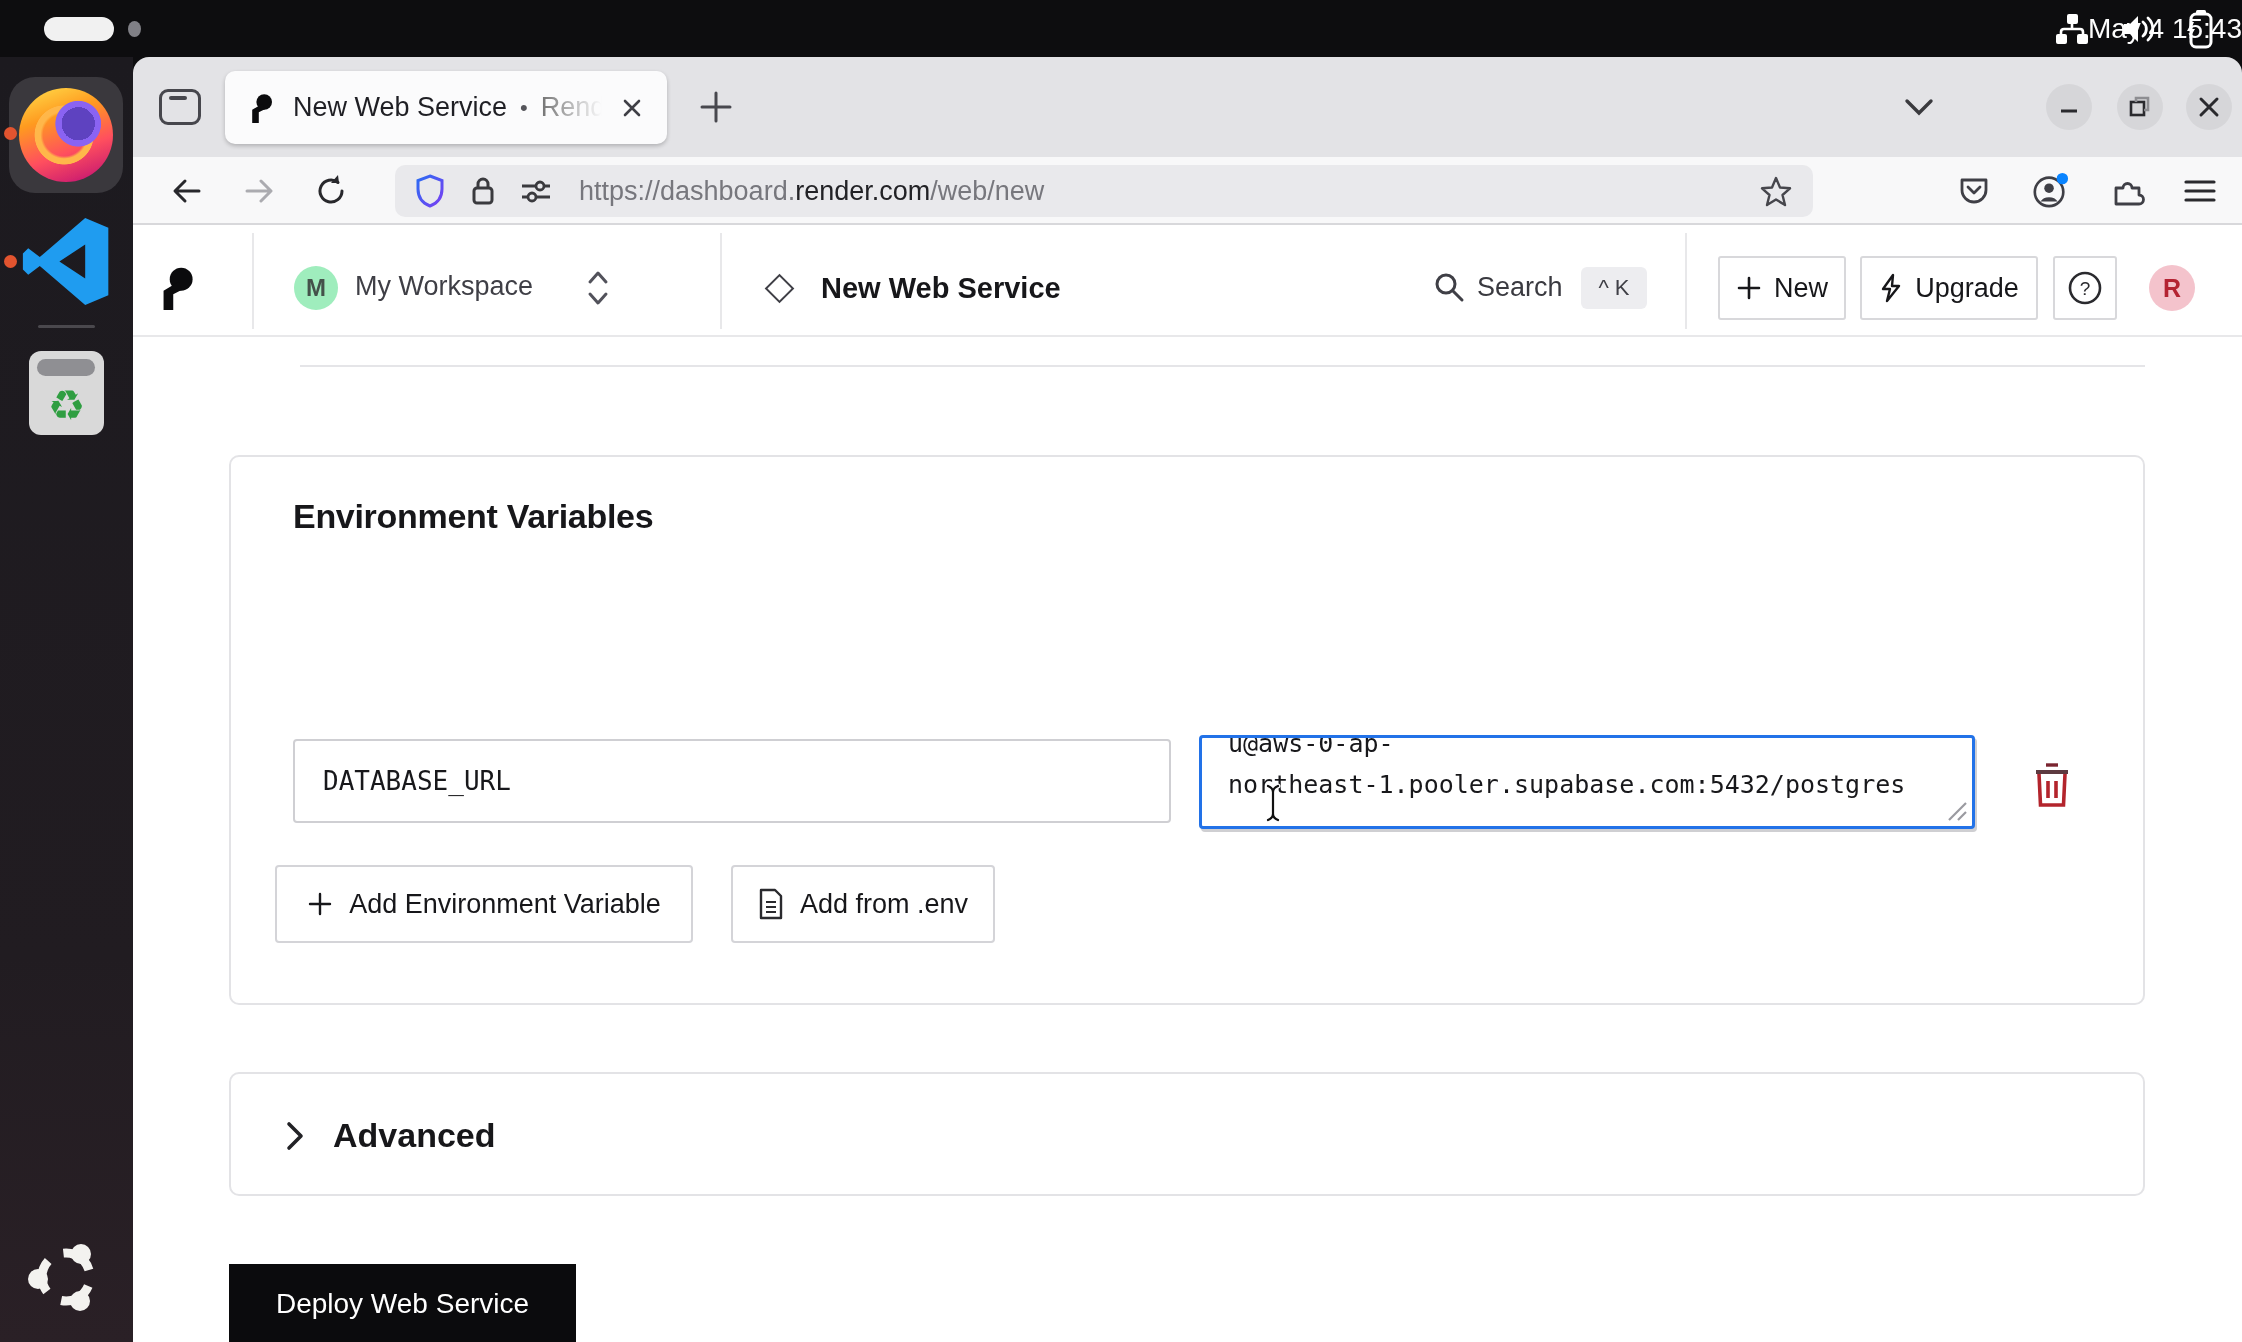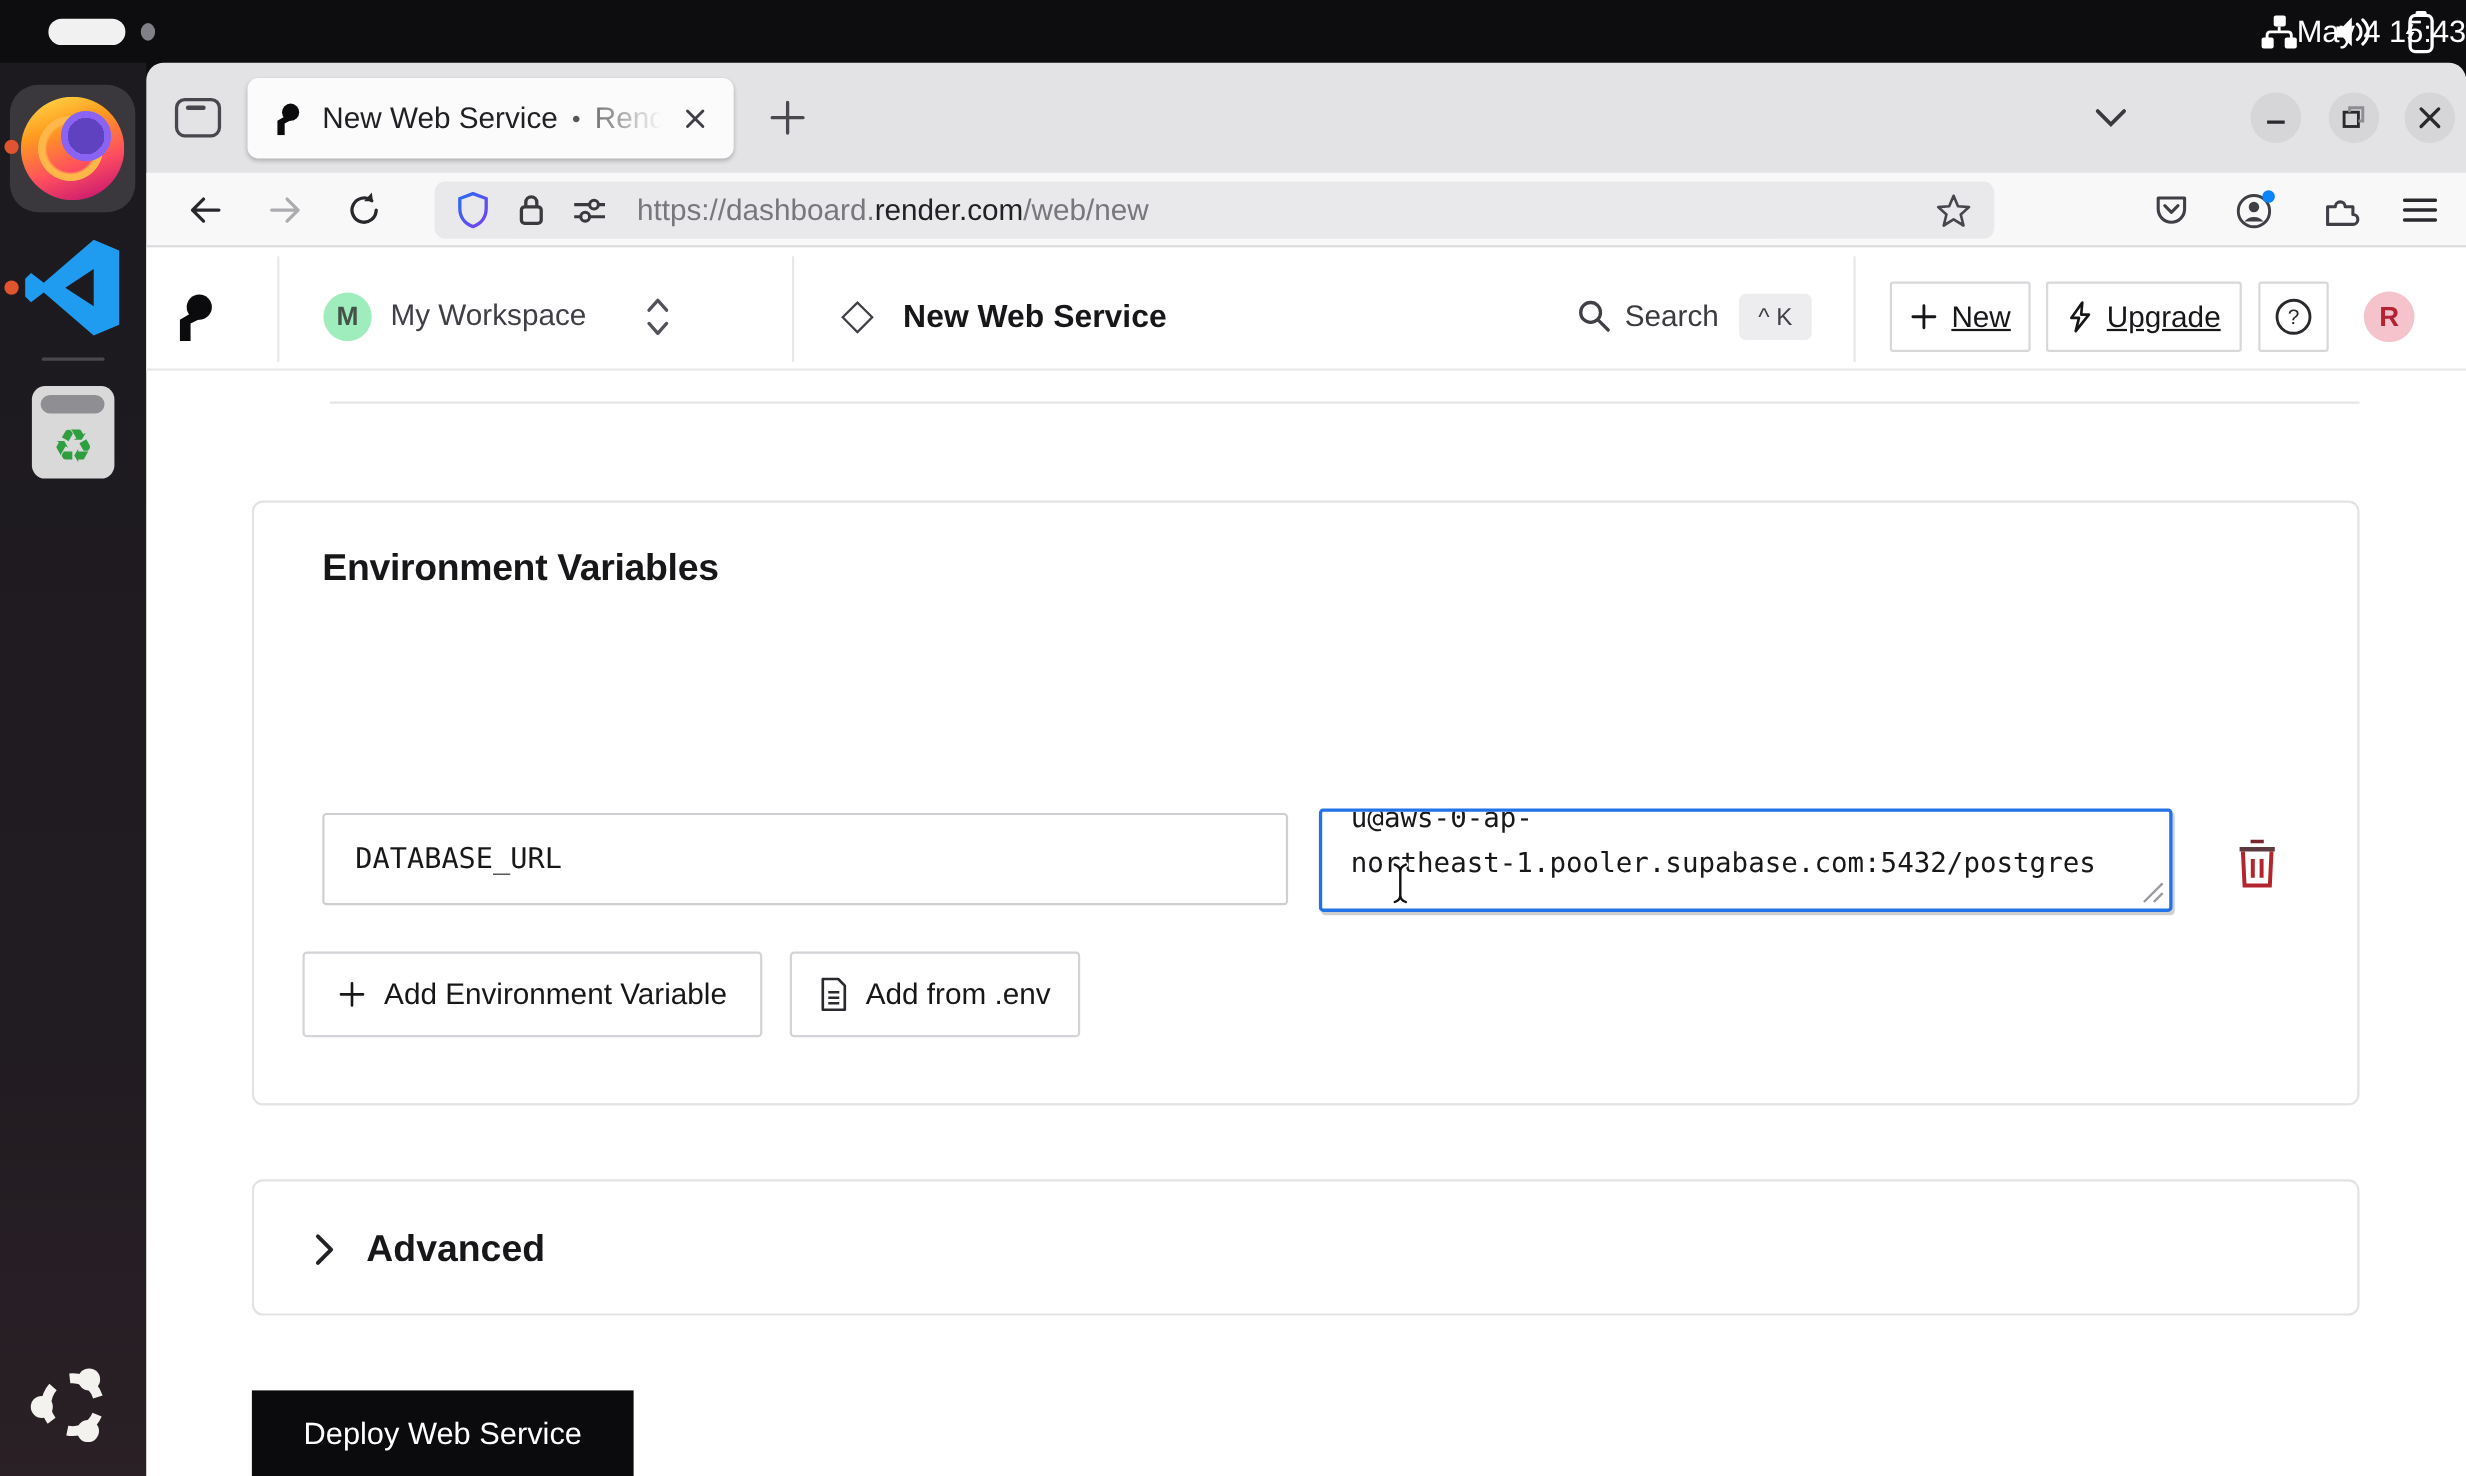"New" .hdr-btn { text-decoration: underline -> none }
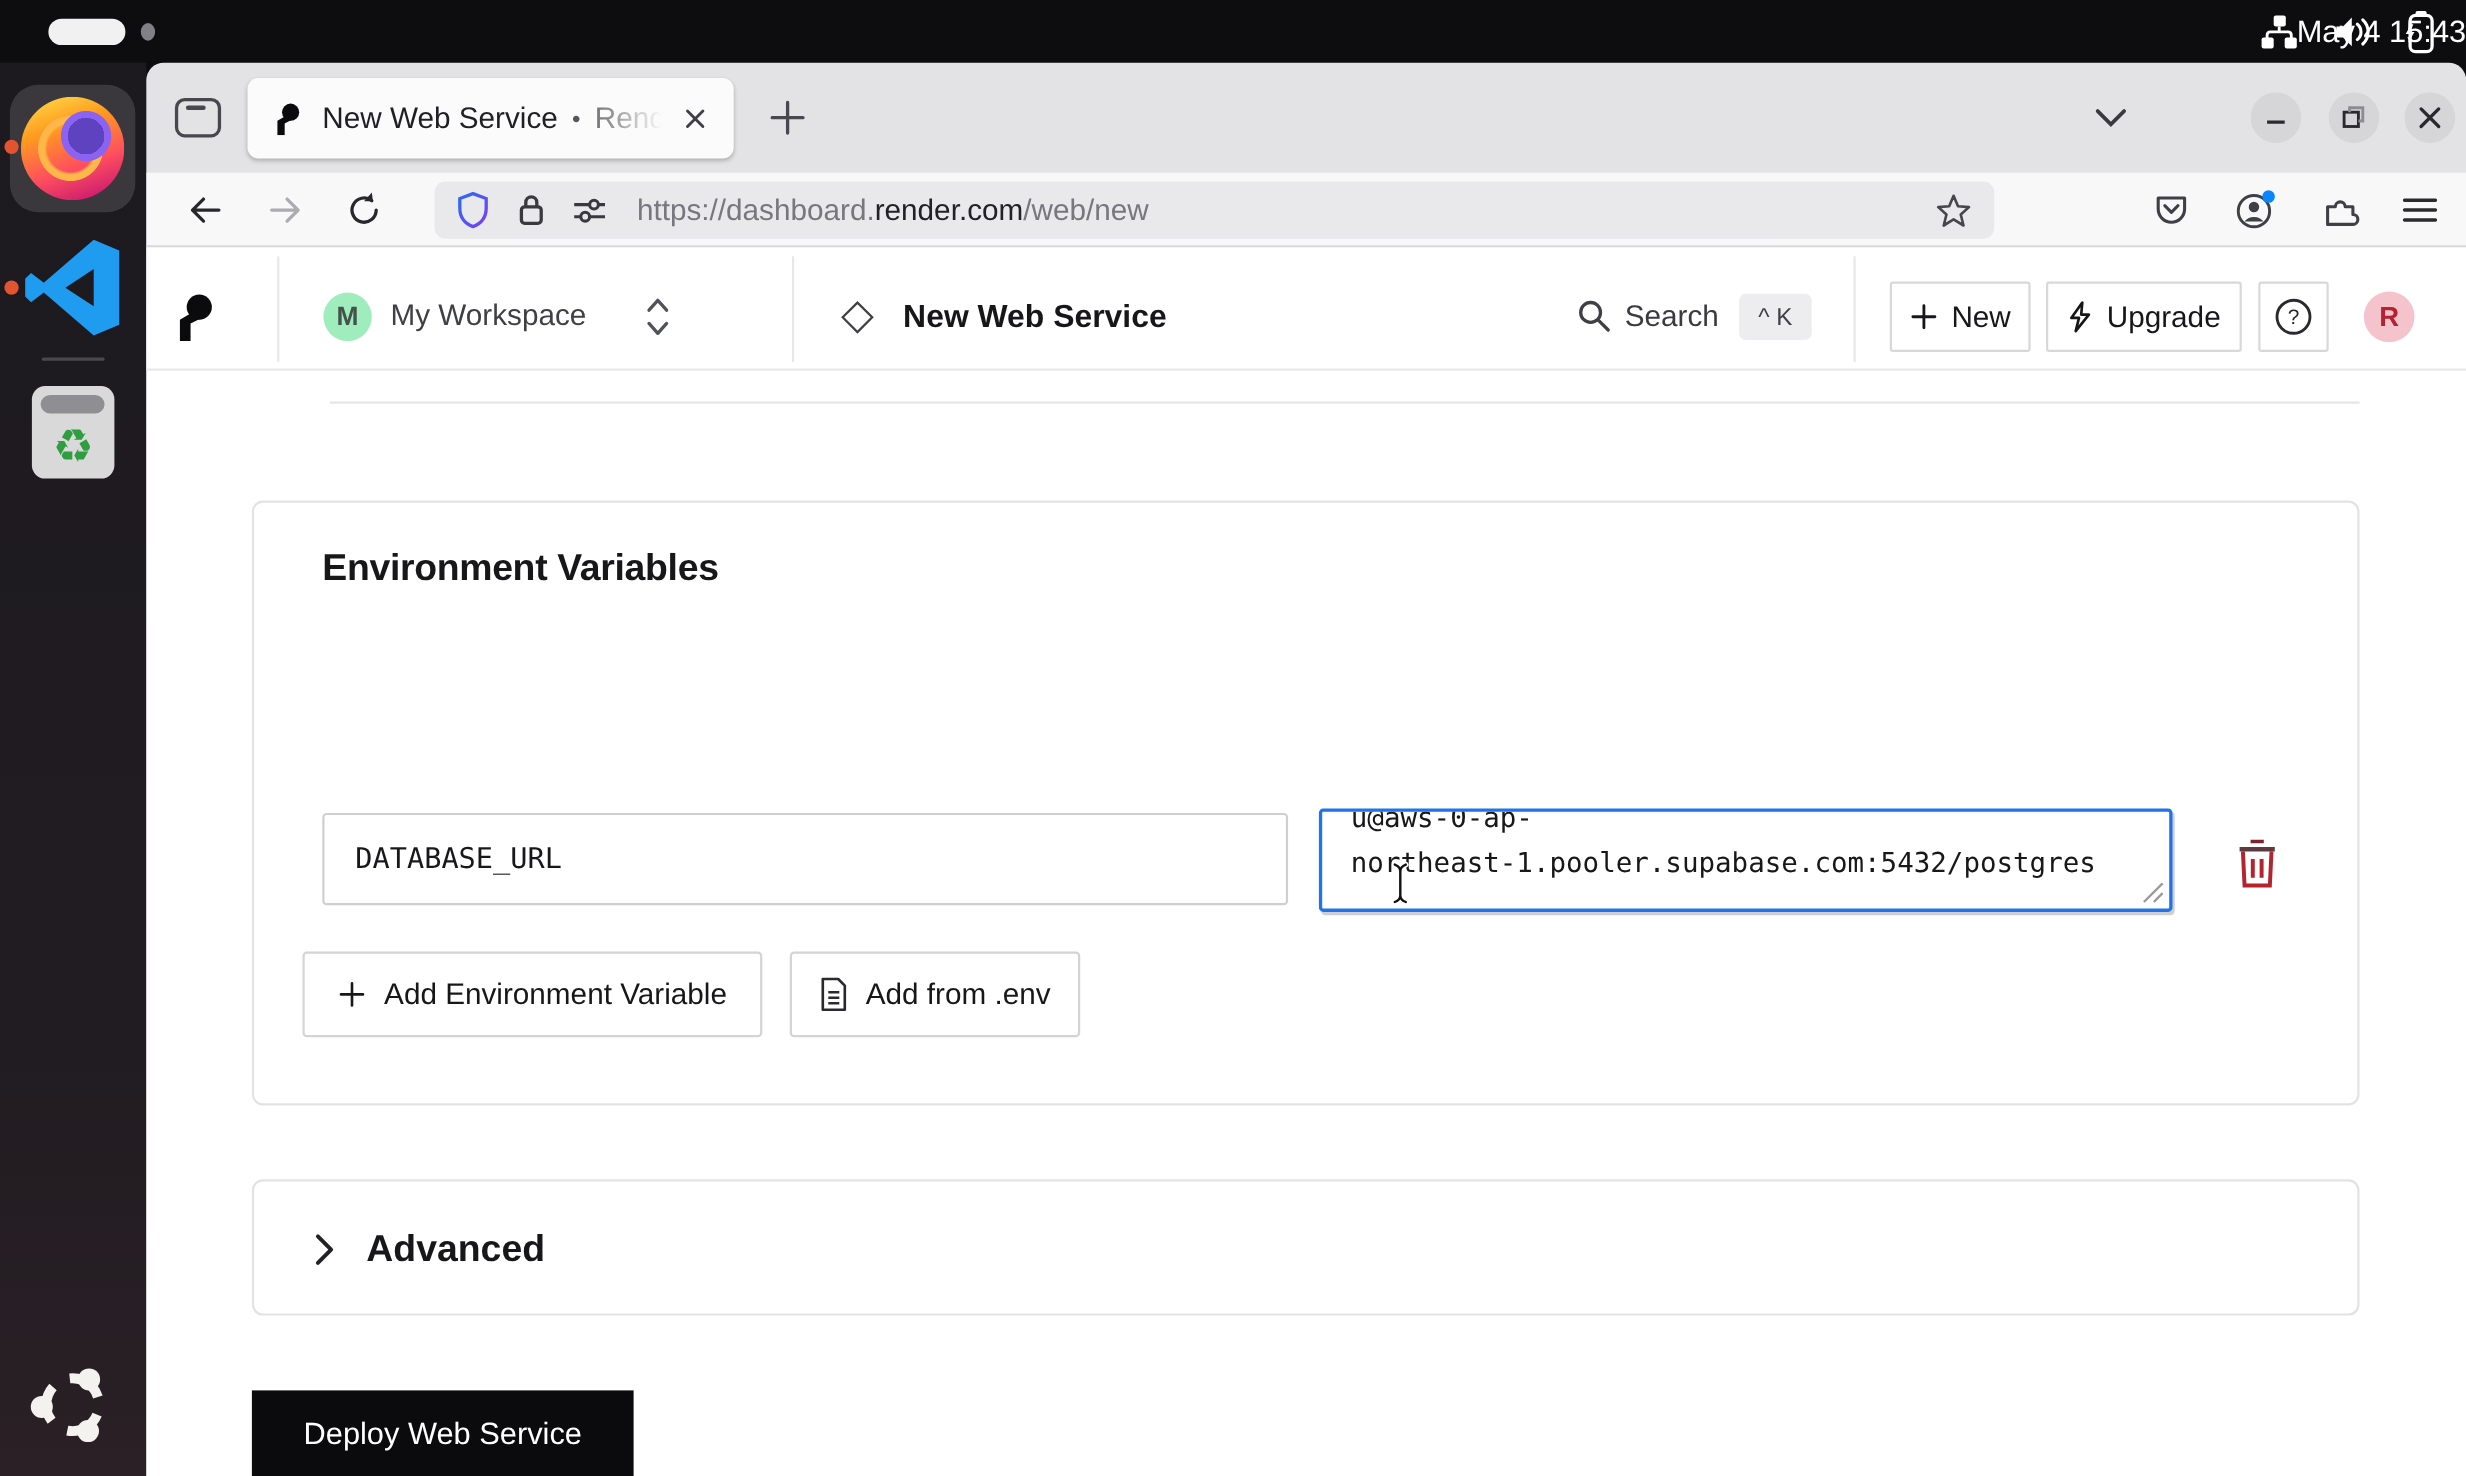"Add from .env" .btn-add-env { left: 487px -> 500px }
